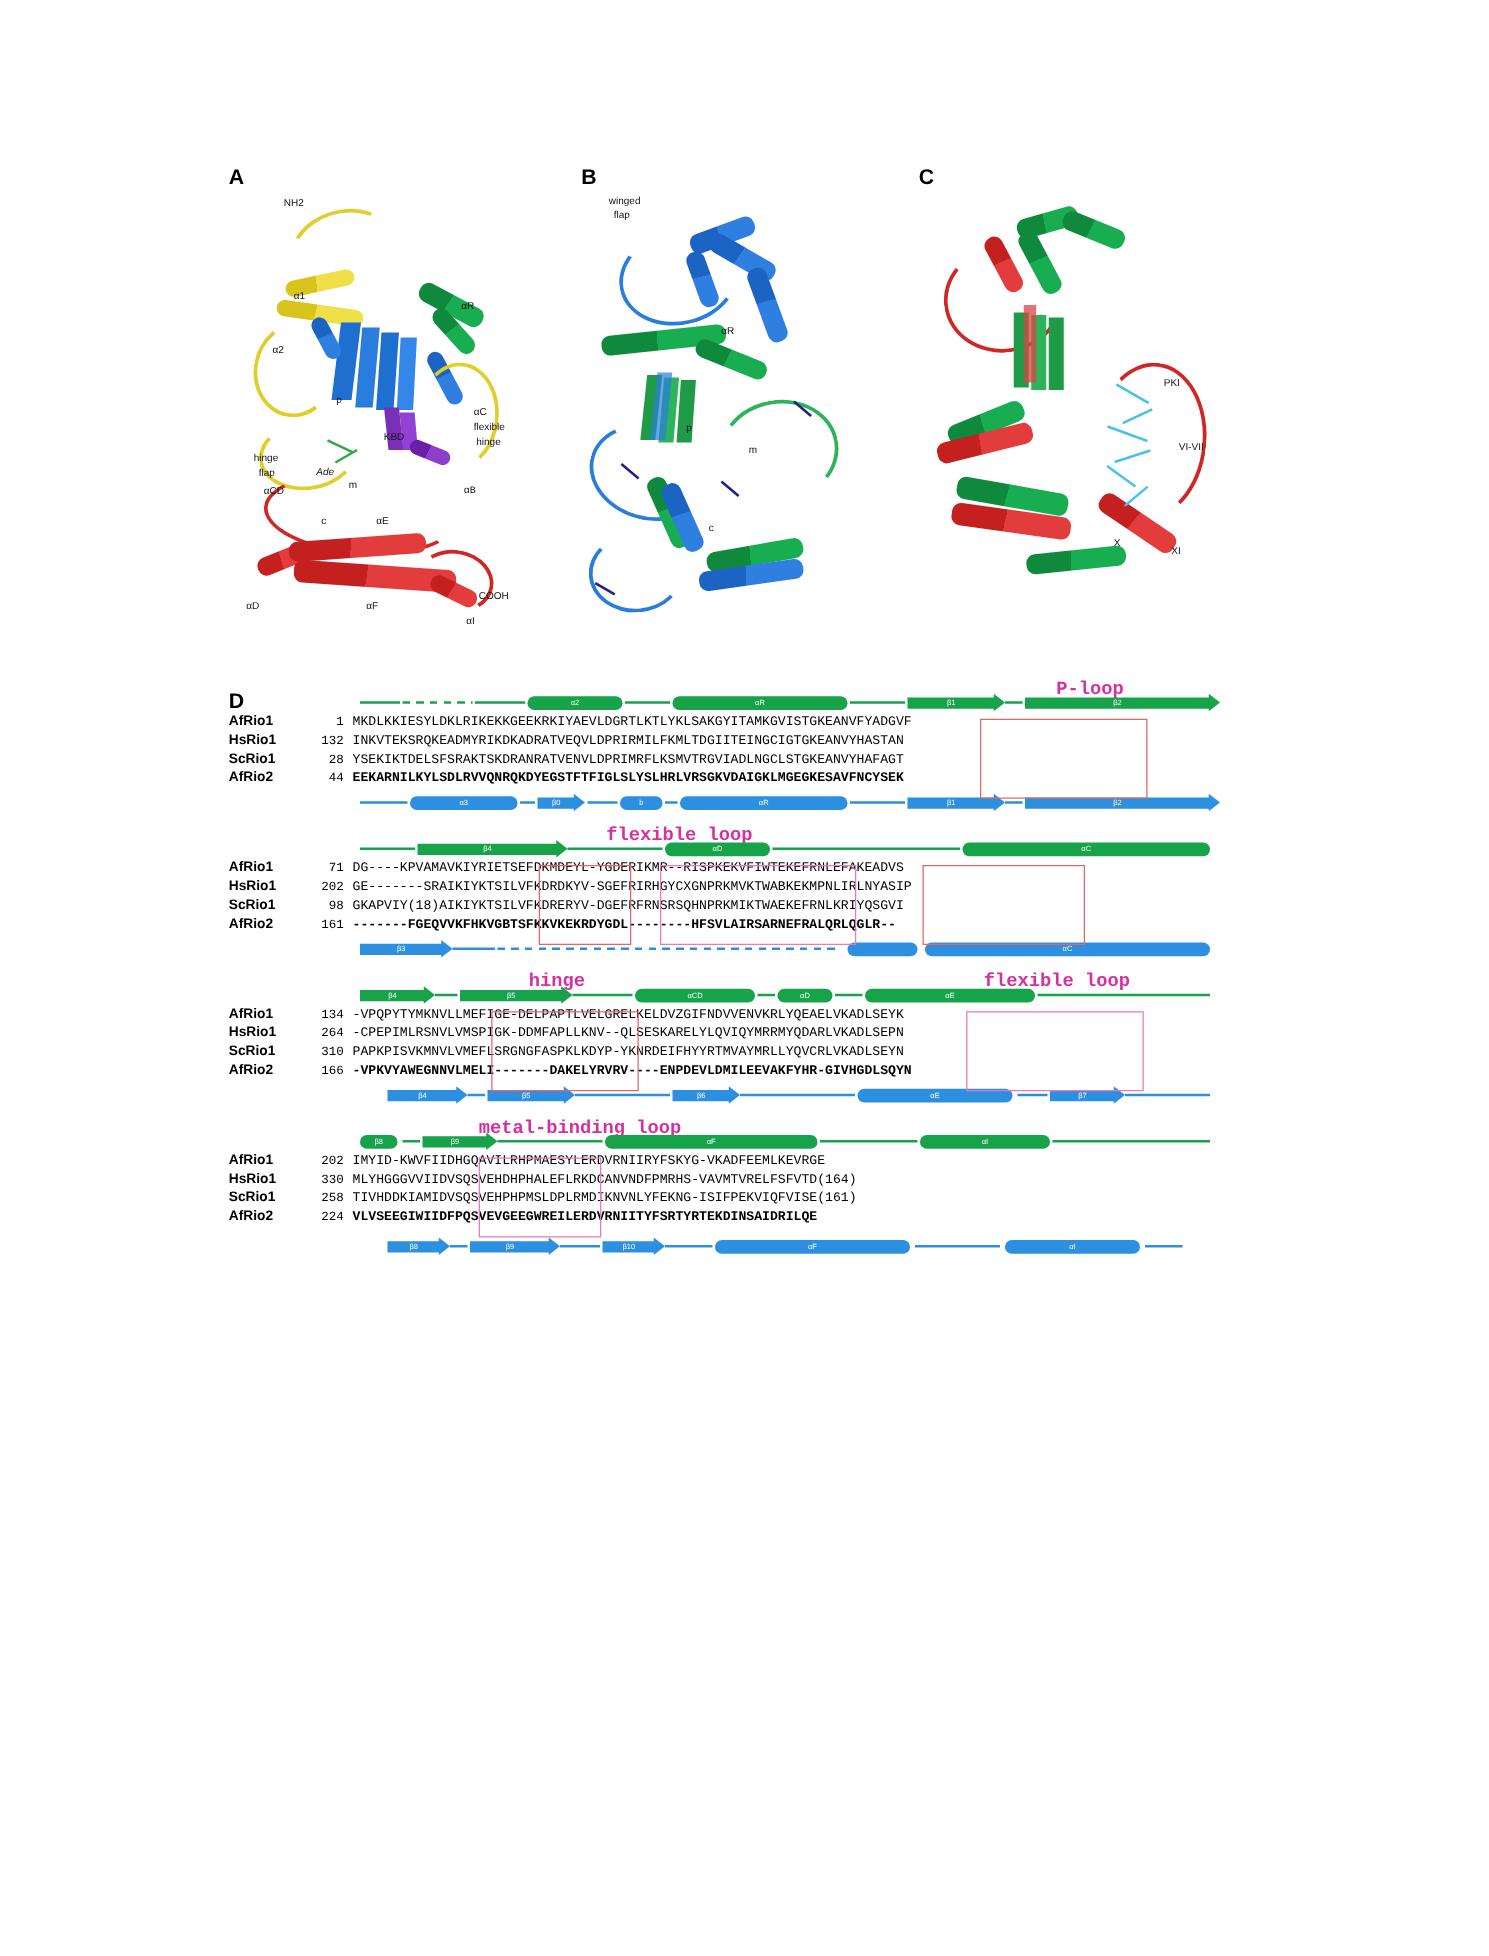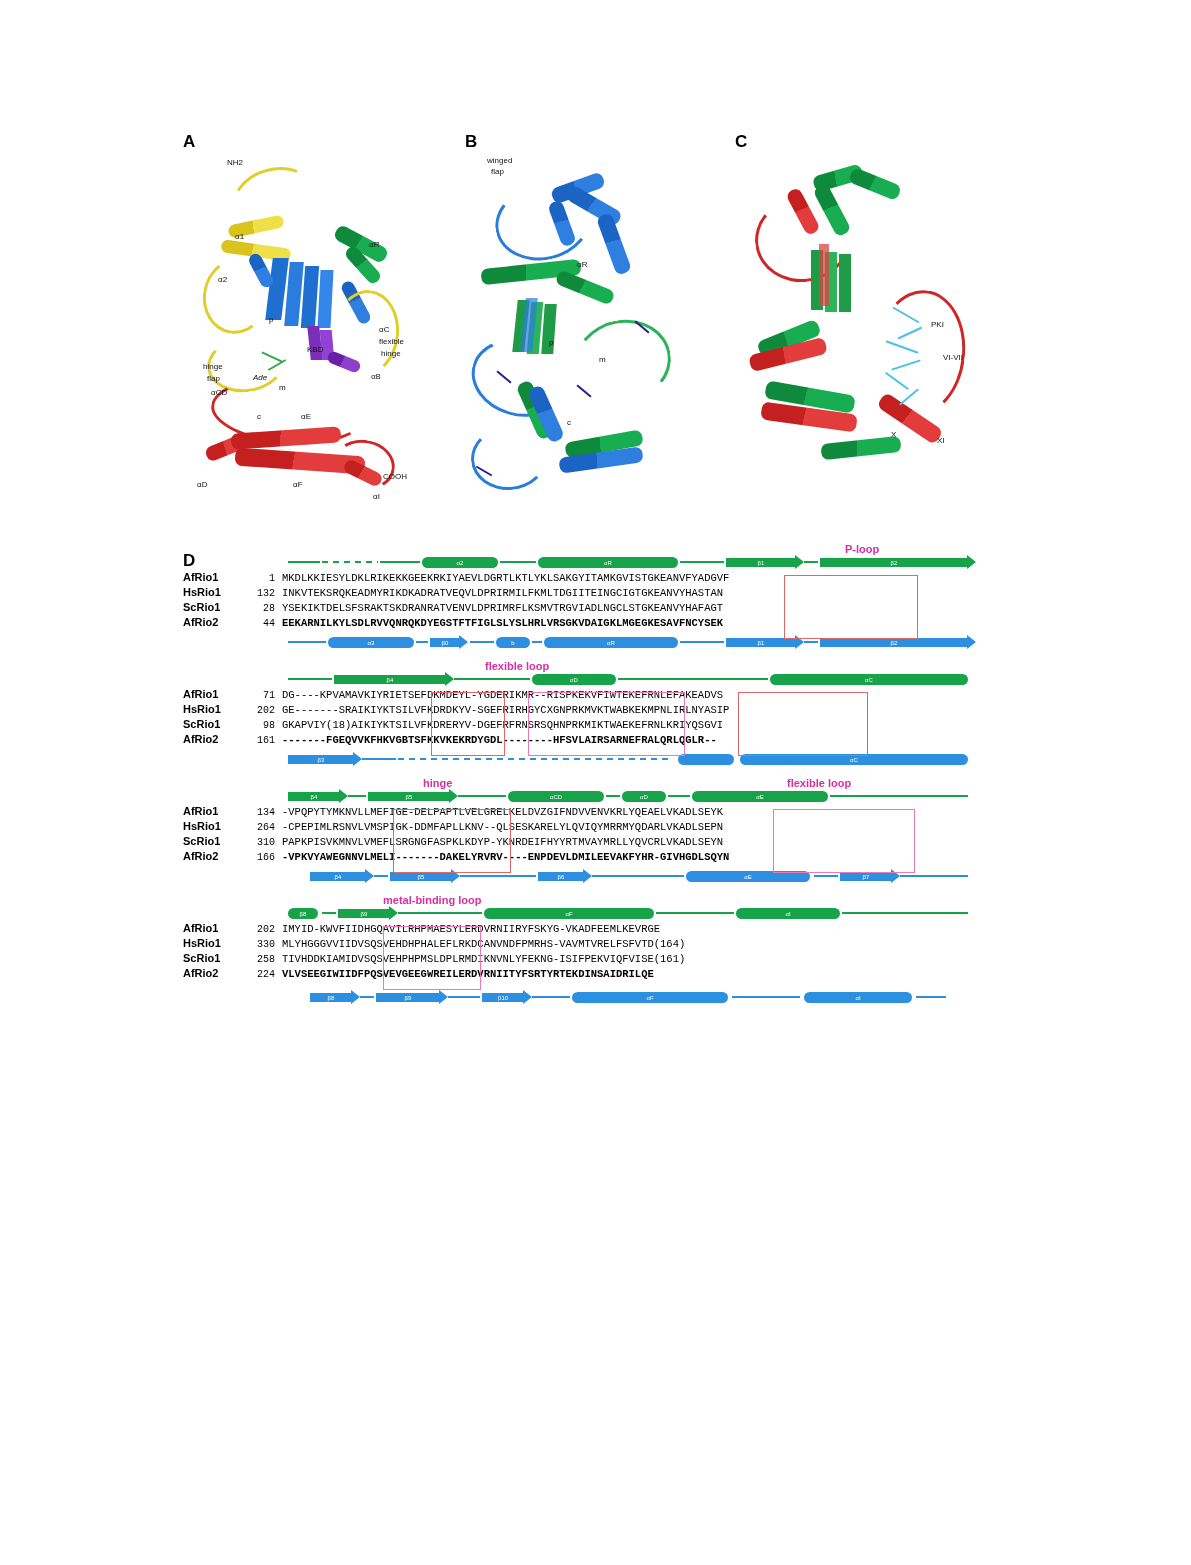"PKI" div.struct-label { top: 180px -> 162px }
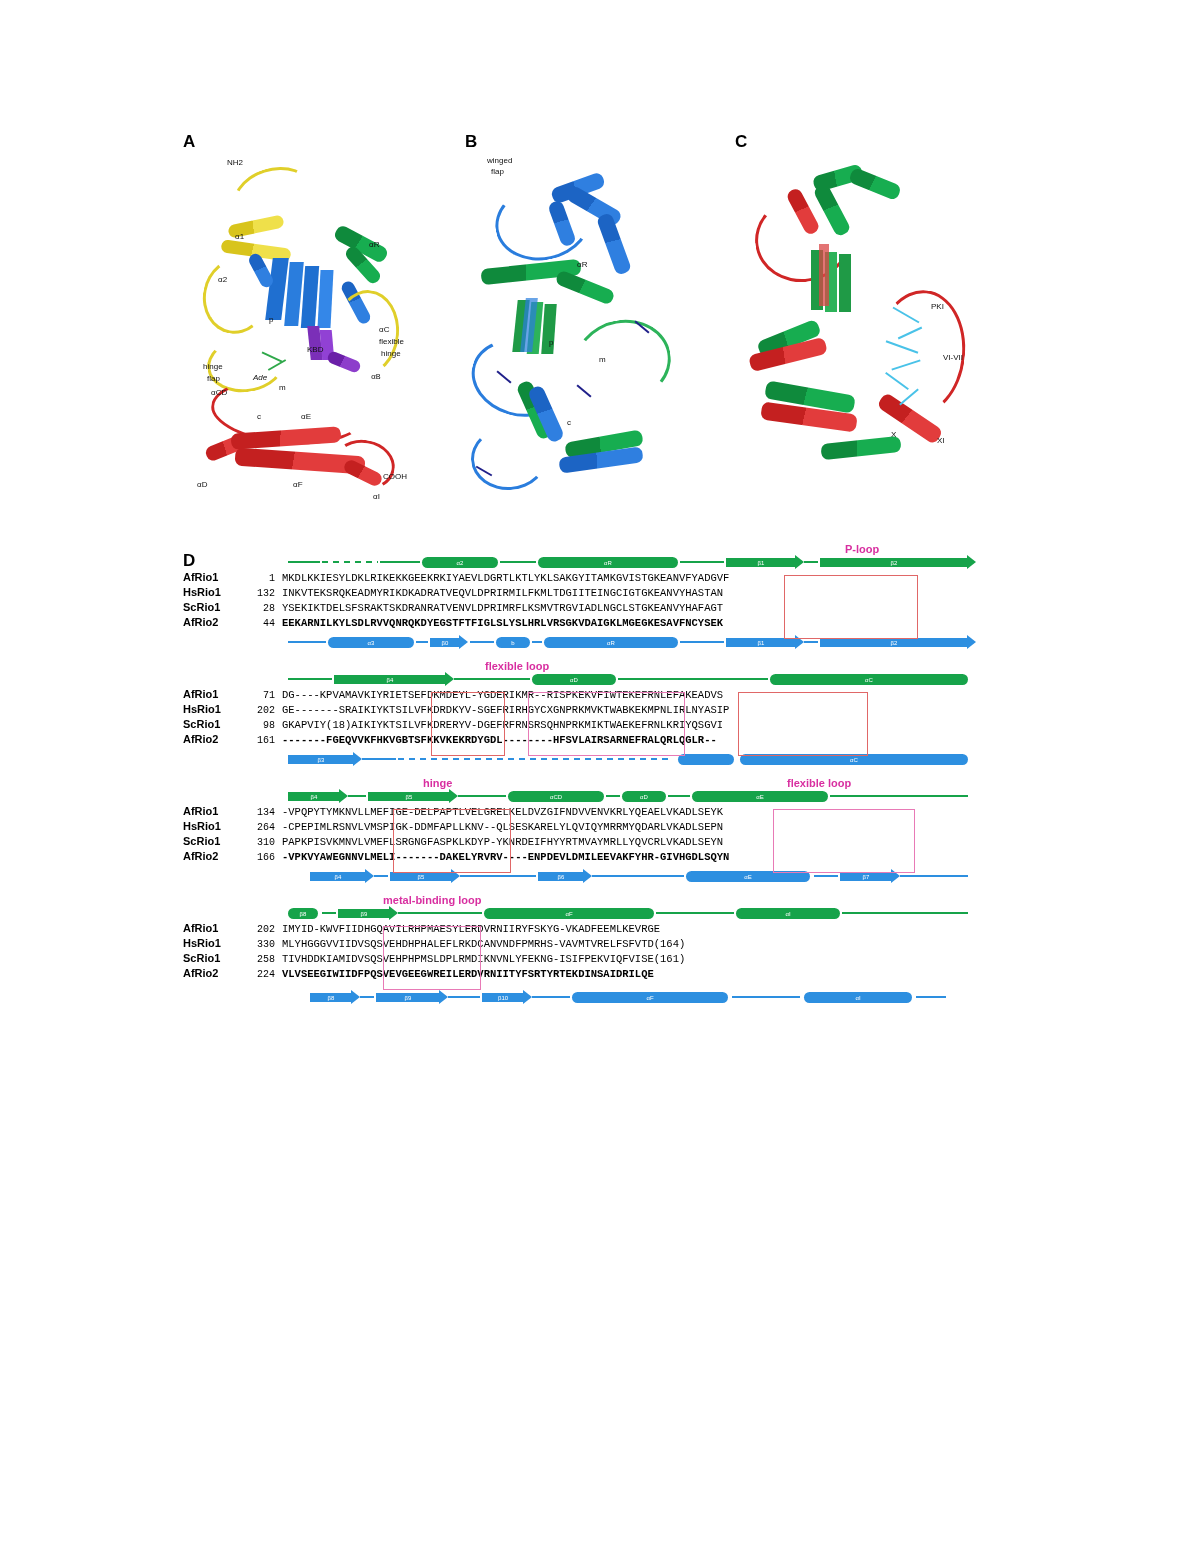"αB" div.struct-label { top: 232px -> 248px }
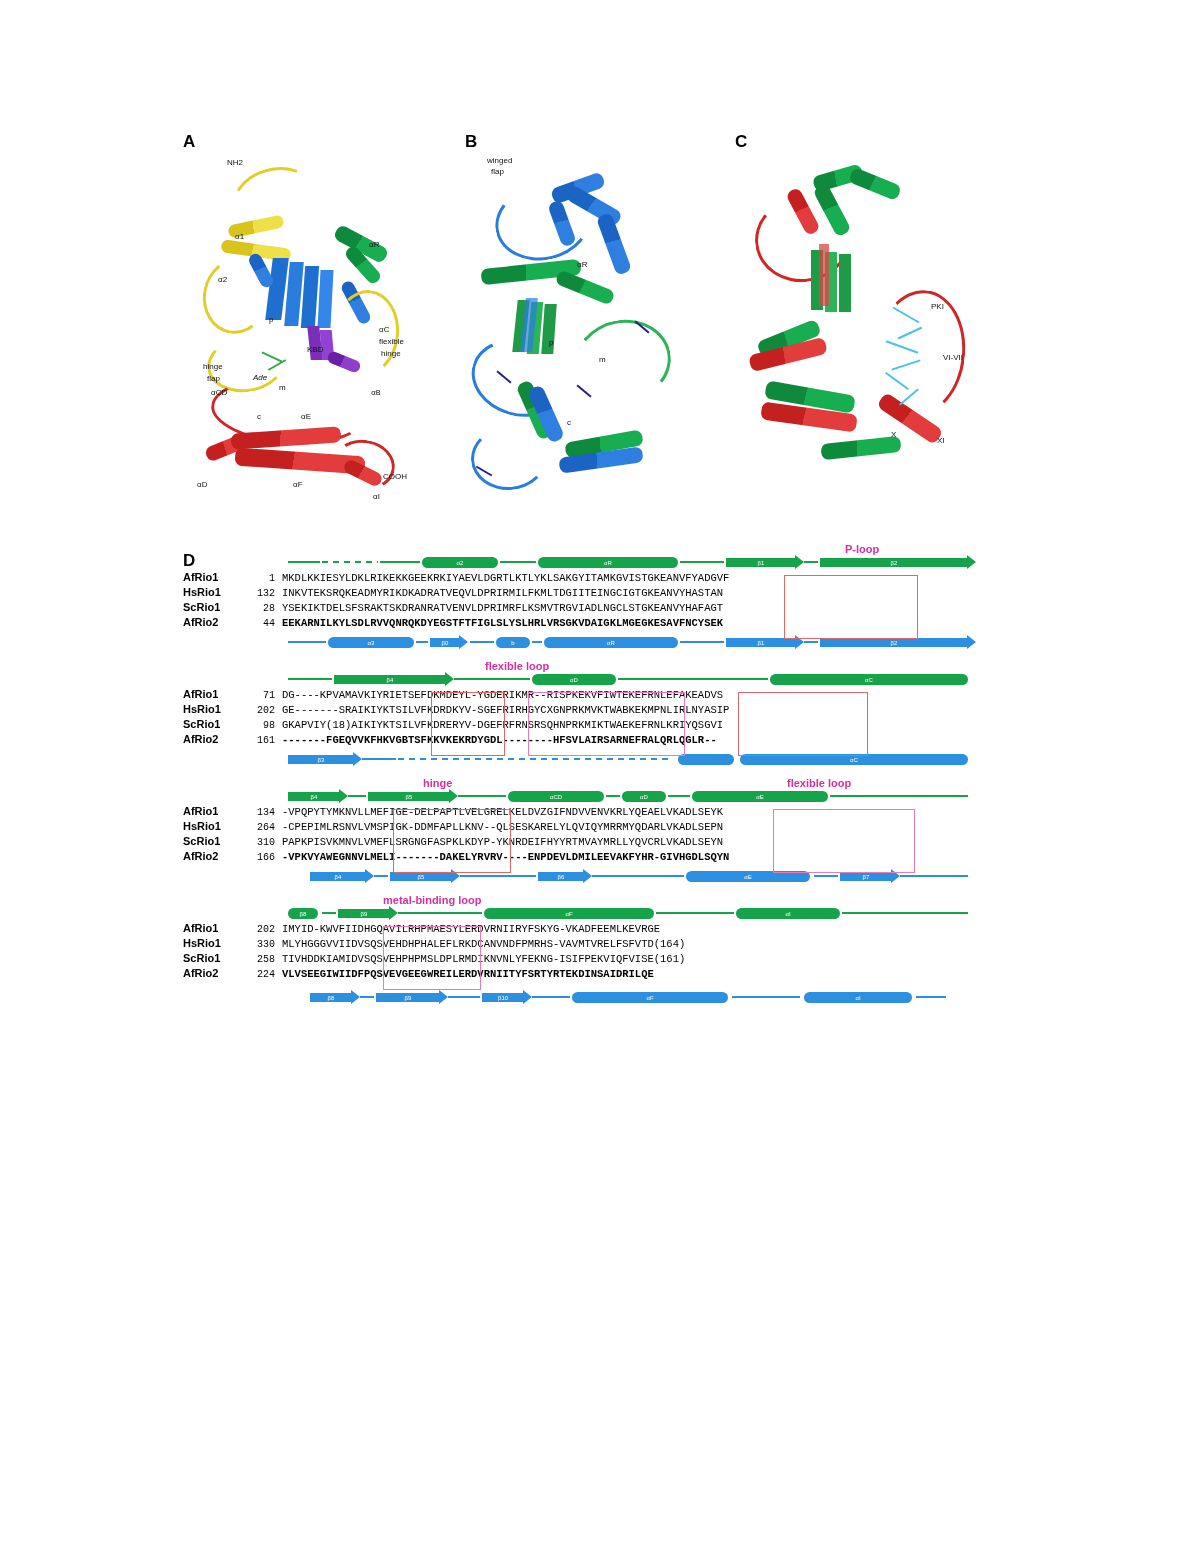"P-loop" .motif-label { font-family: Liberation Sans, sans-serif -> Liberation Mono, monospace; font-size: 11px -> 15px }
